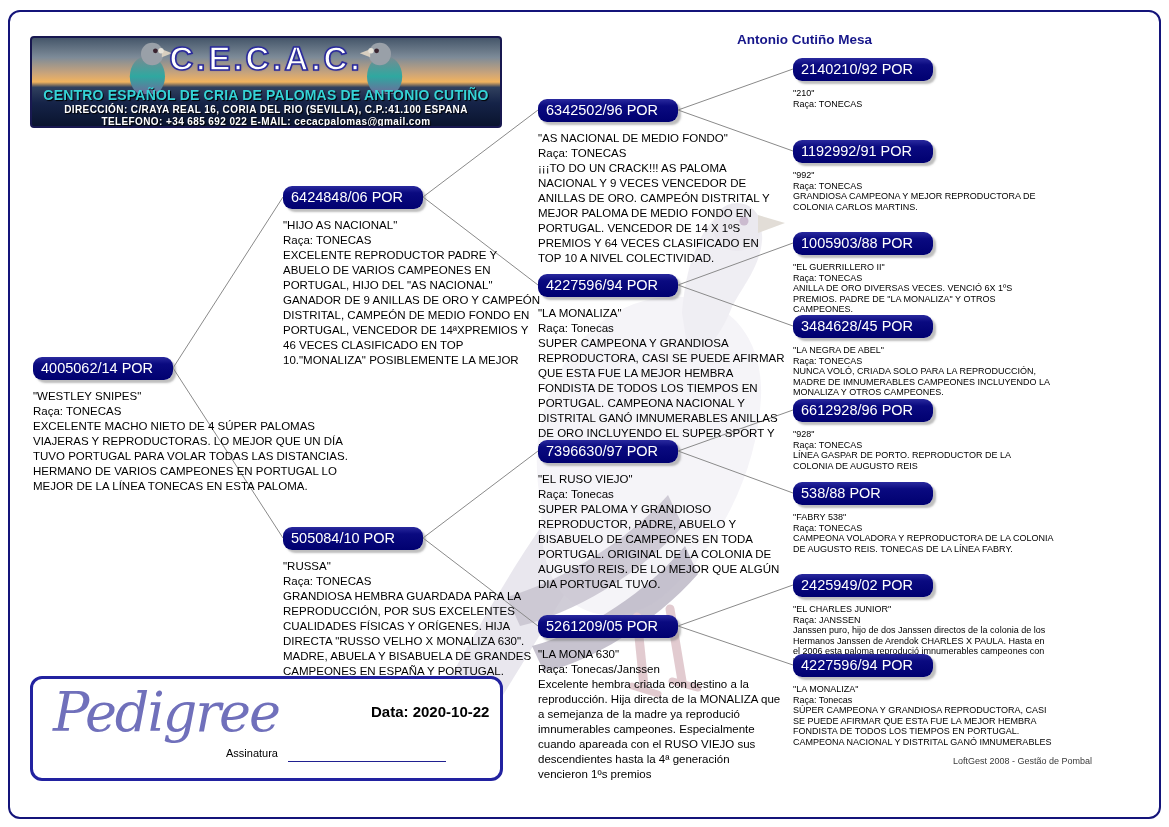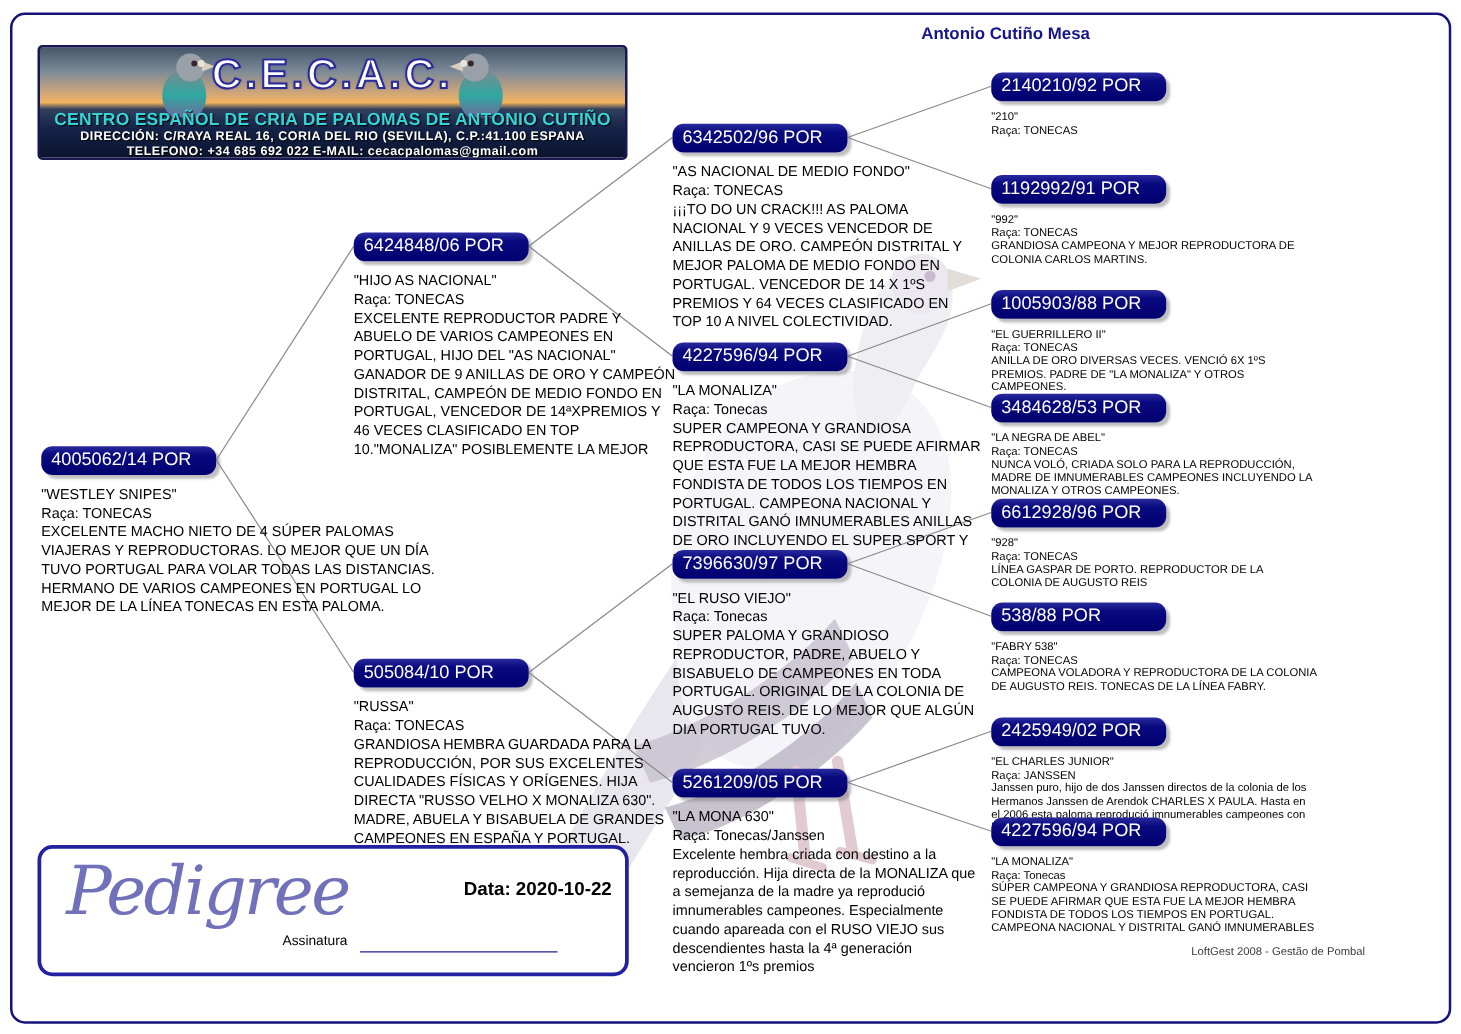"Antonio Cutiño Mesa" .owner-name { top: 19px -> 32px }
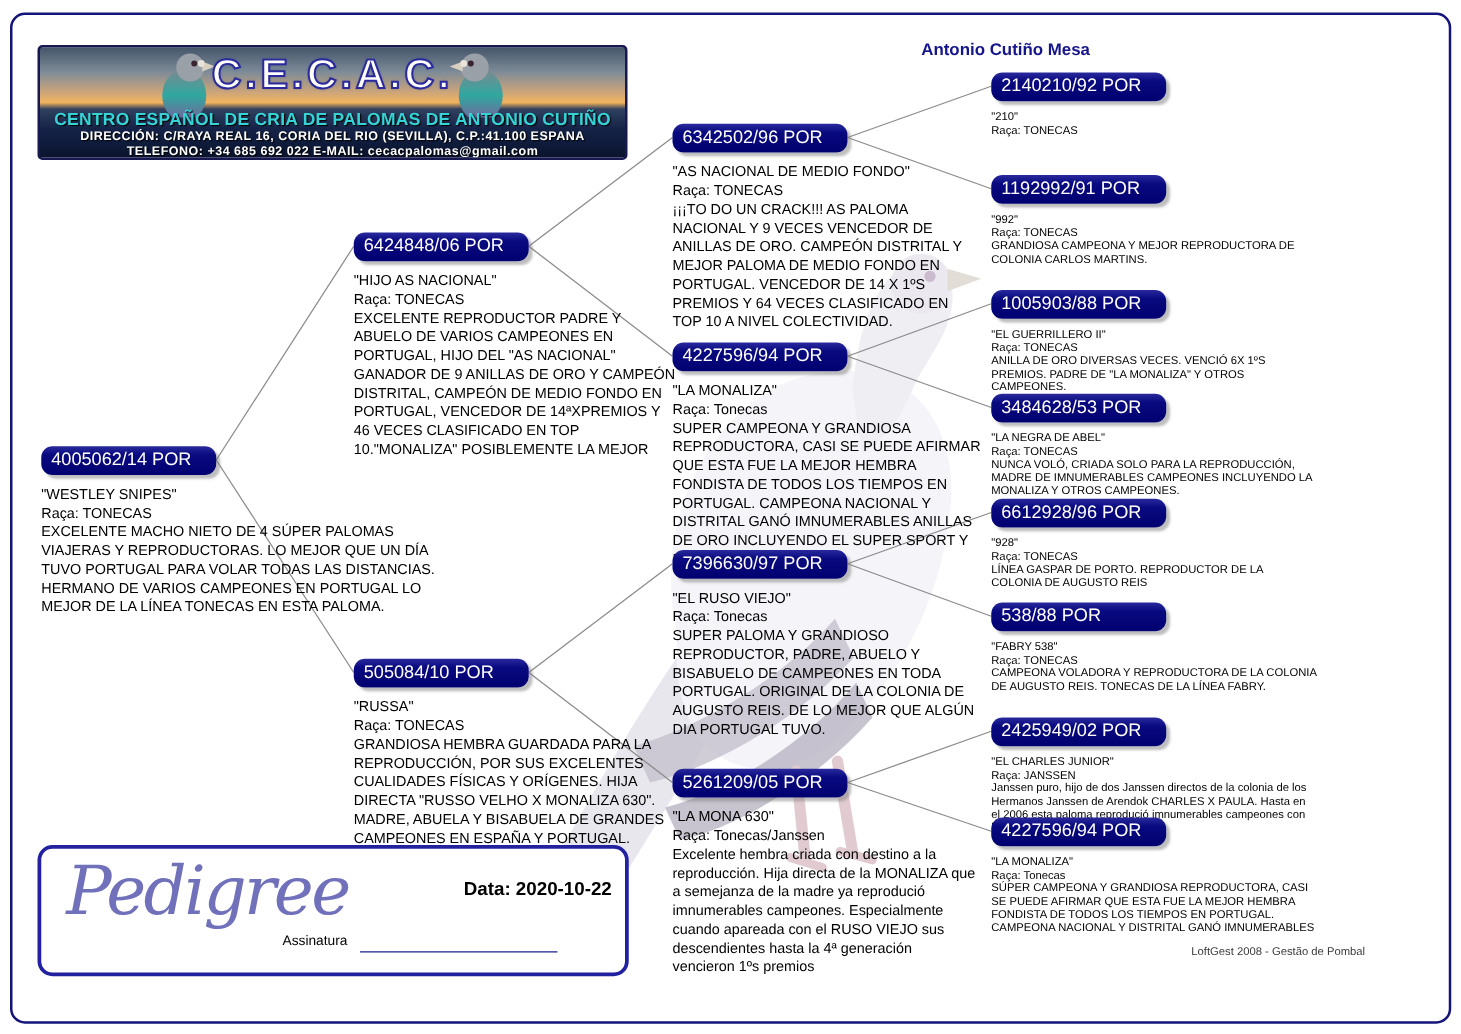"3484628/53 POR" div.ring { text: 3484628/53 -> 3484628/45 }
